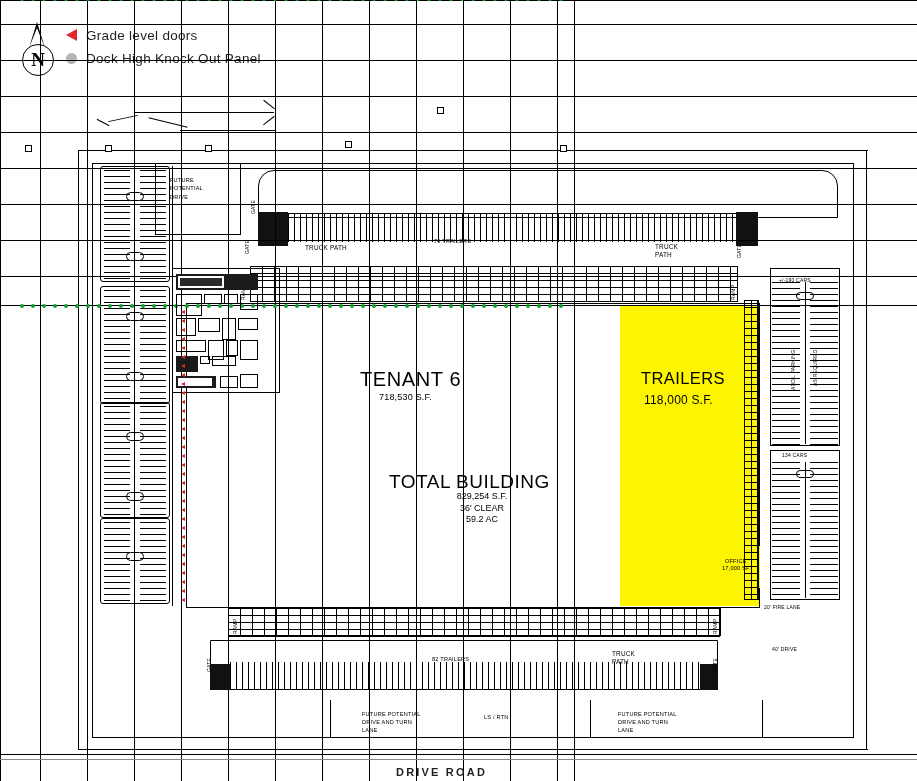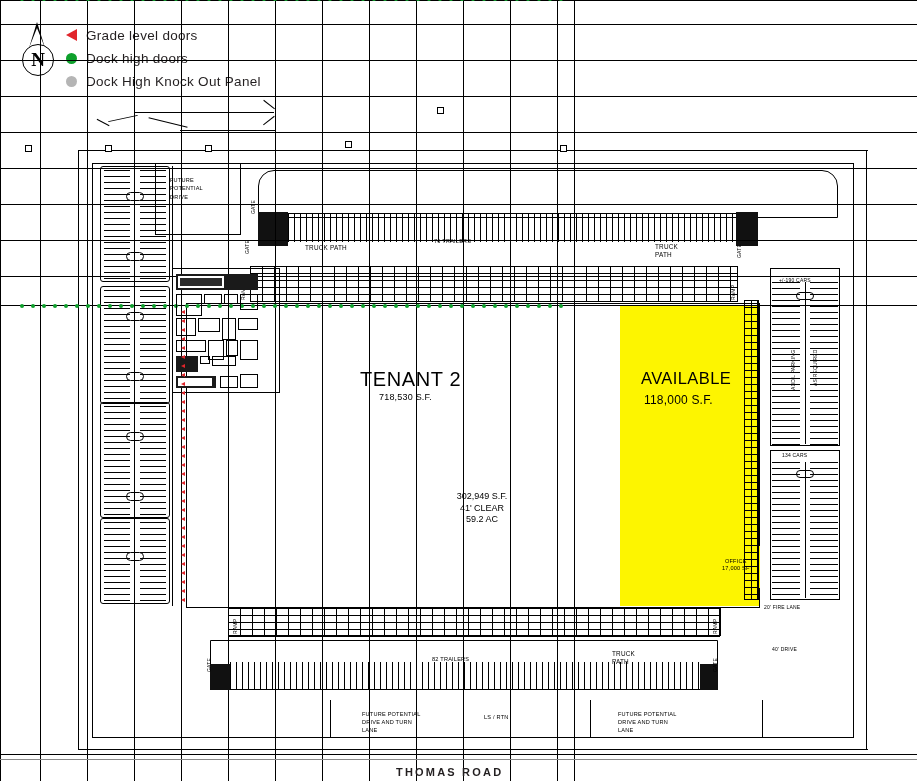"Dock high doors" div.legend-row { html: <div> <span> <span></span> </span> <span>Dock high doors</span> </div> -> none }
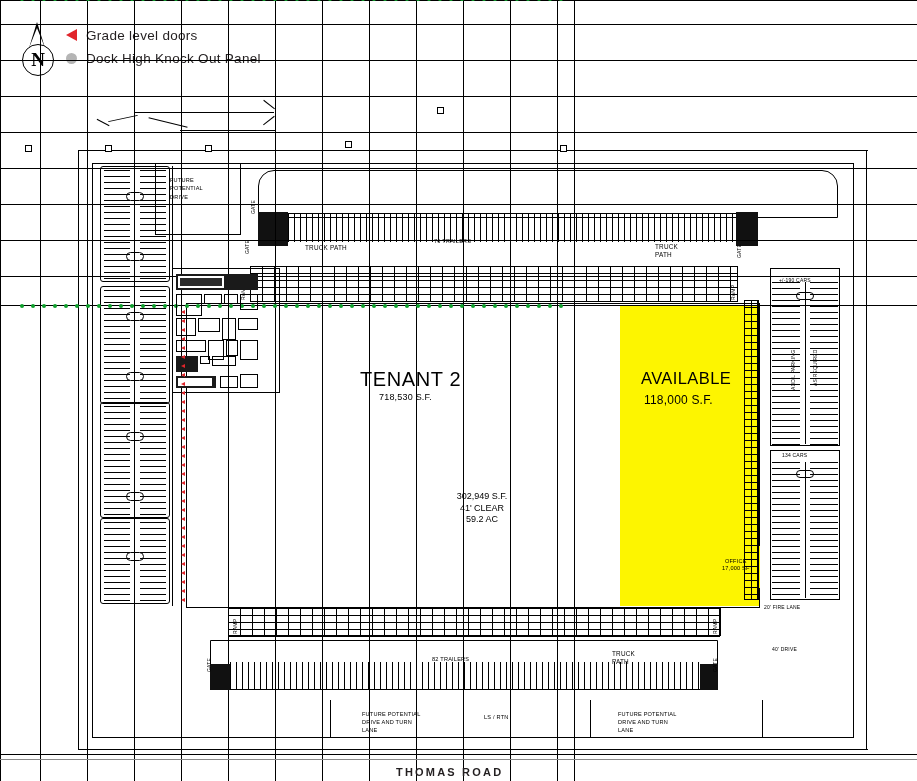"TENANT 2" div.t-tenant { text: 2 -> 6 }
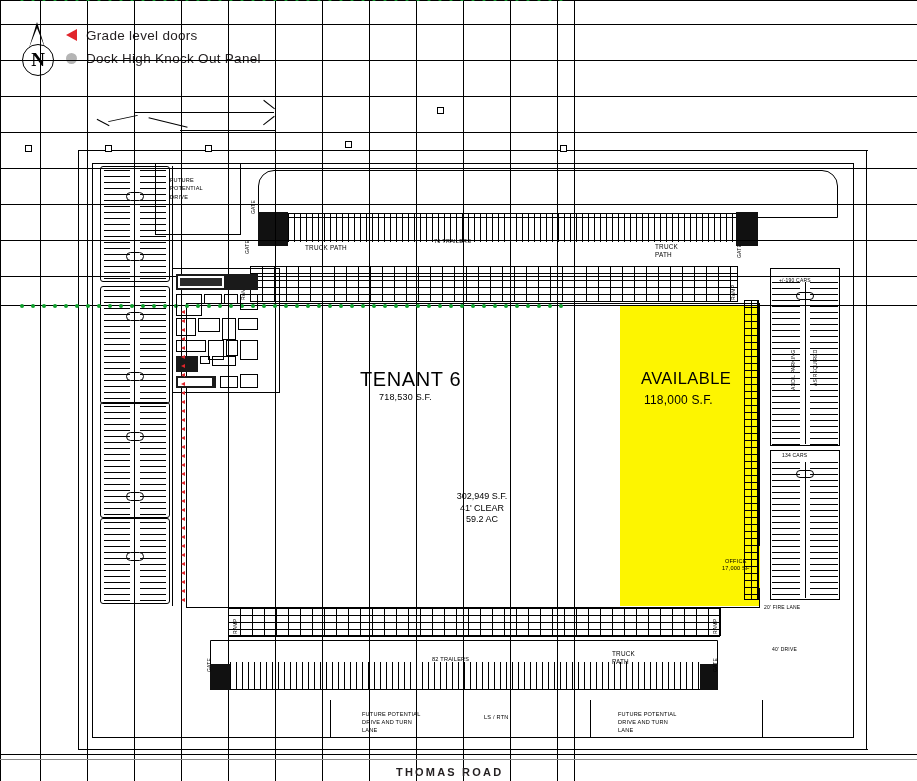"AVAILABLE" div.t-avail { text: AVAILABLE -> TRAILERS }
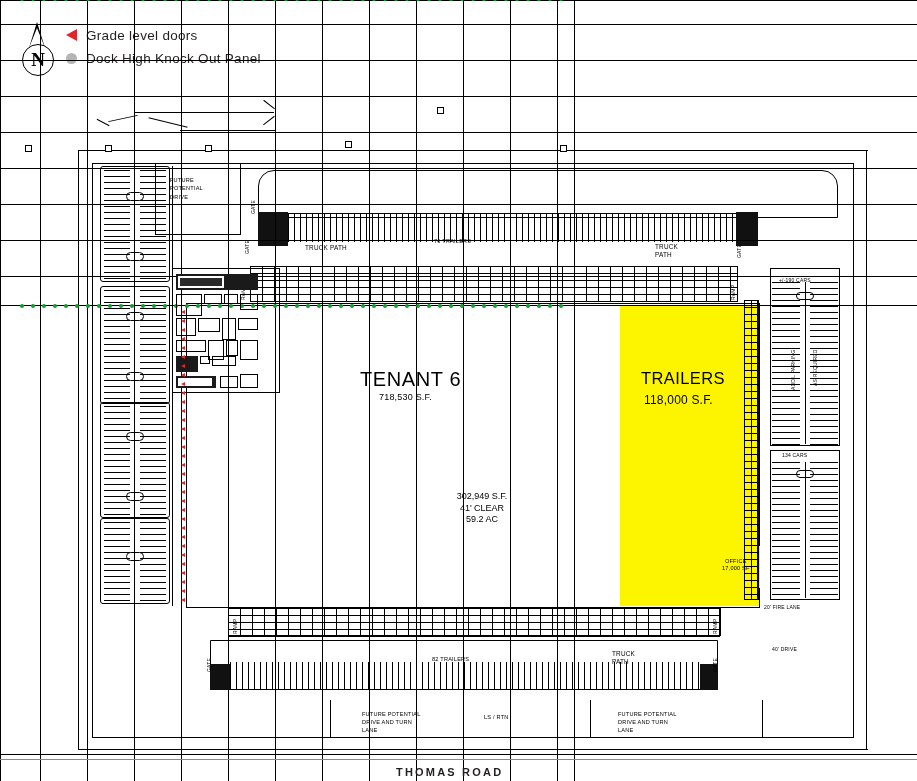"TOTAL BUILDING" div.t-total { html: none -> <div>TOTAL BUILDING</div> }
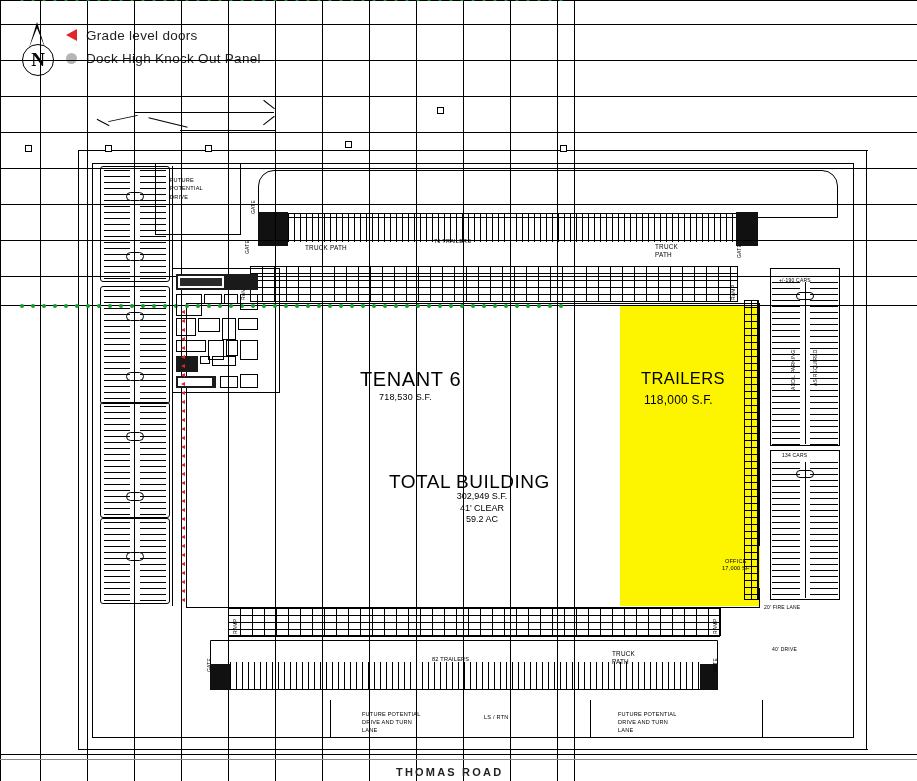"302,949 S.F." div { text: 302,949 -> 829,254 }
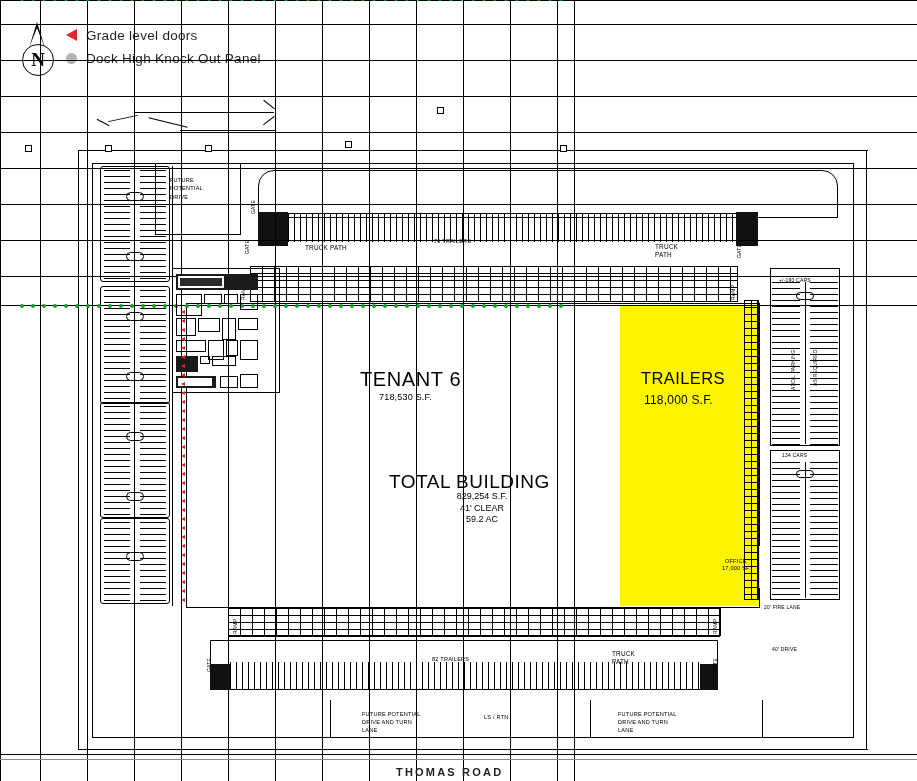"41' CLEAR" div { text: 41' -> 36' }
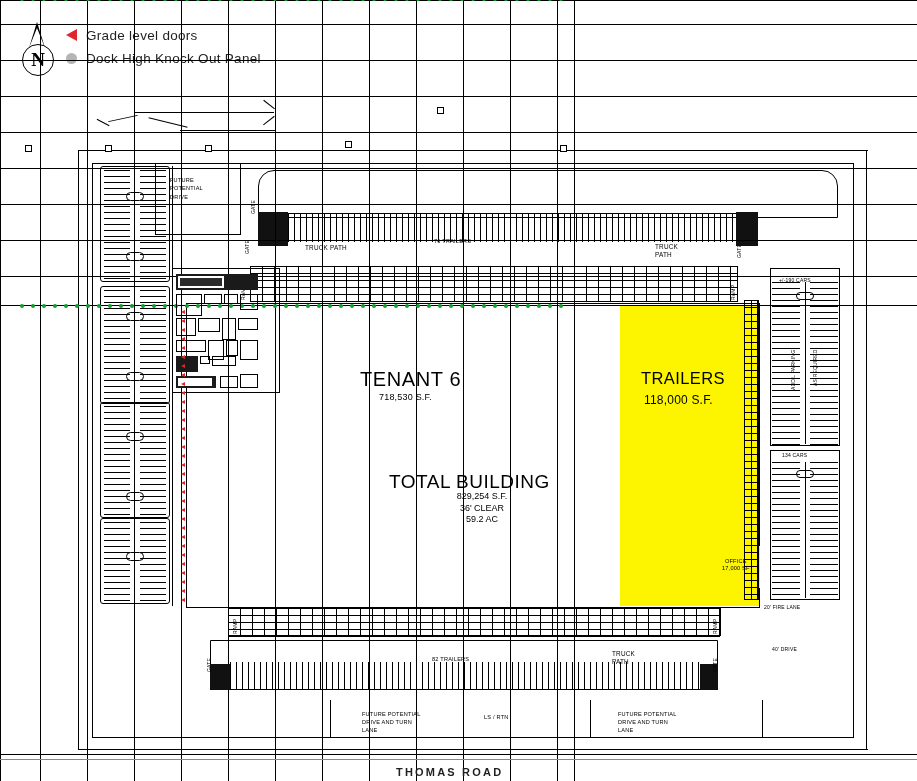"THOMAS ROAD" div.road-name { text: THOMAS -> DRIVE }
